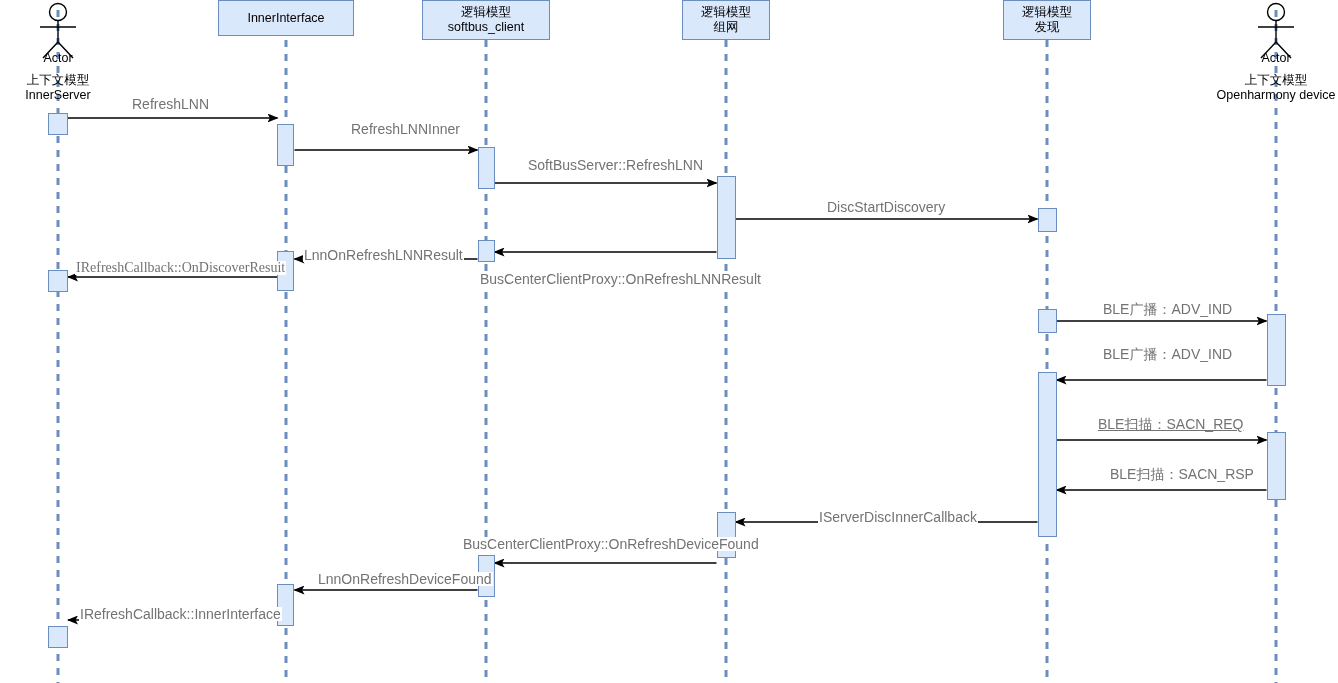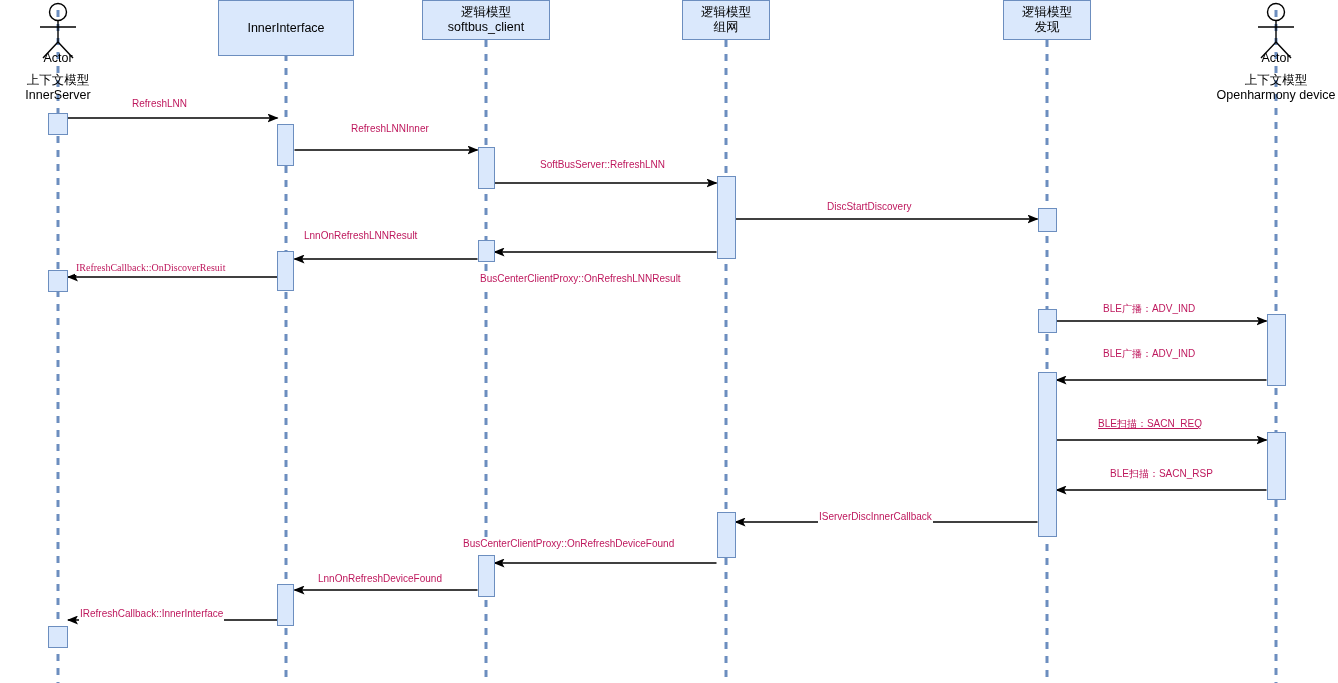"InnerInterface" div.participant-box { height: 56px -> 36px }
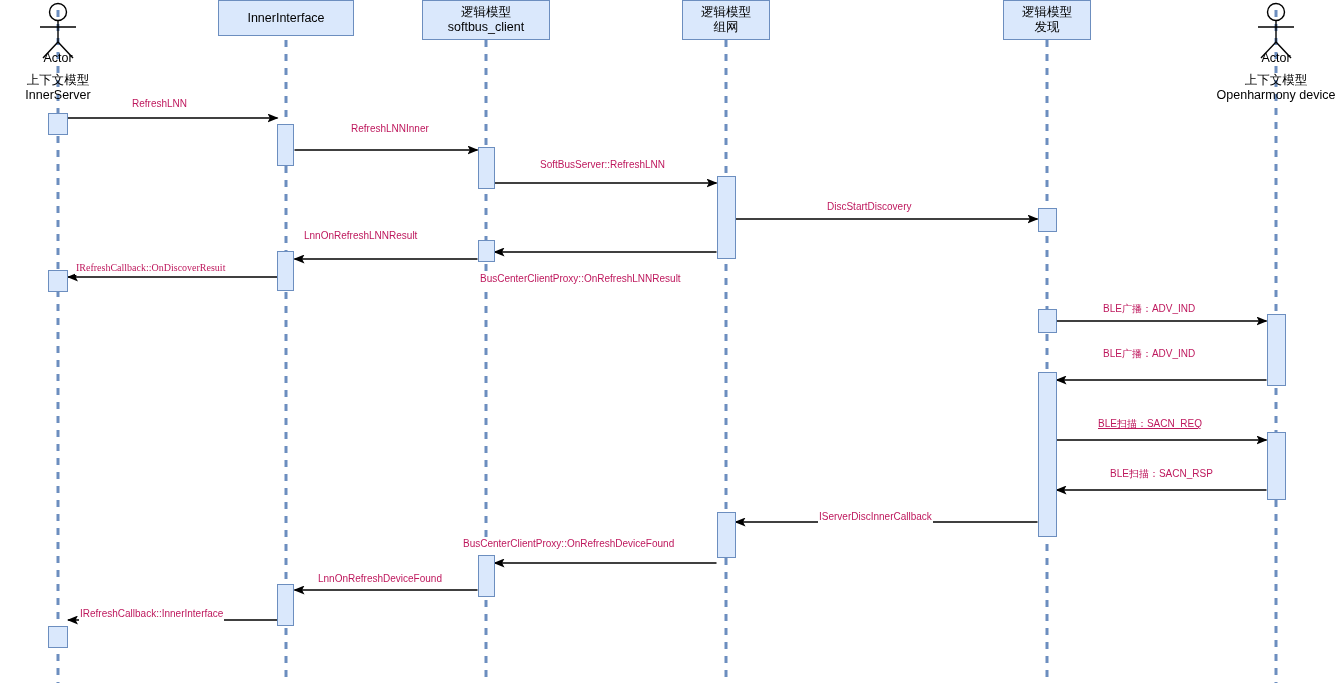"RefreshLNN" .msg-label { color: #be185d -> #737373; font-size: 10px -> 14px }
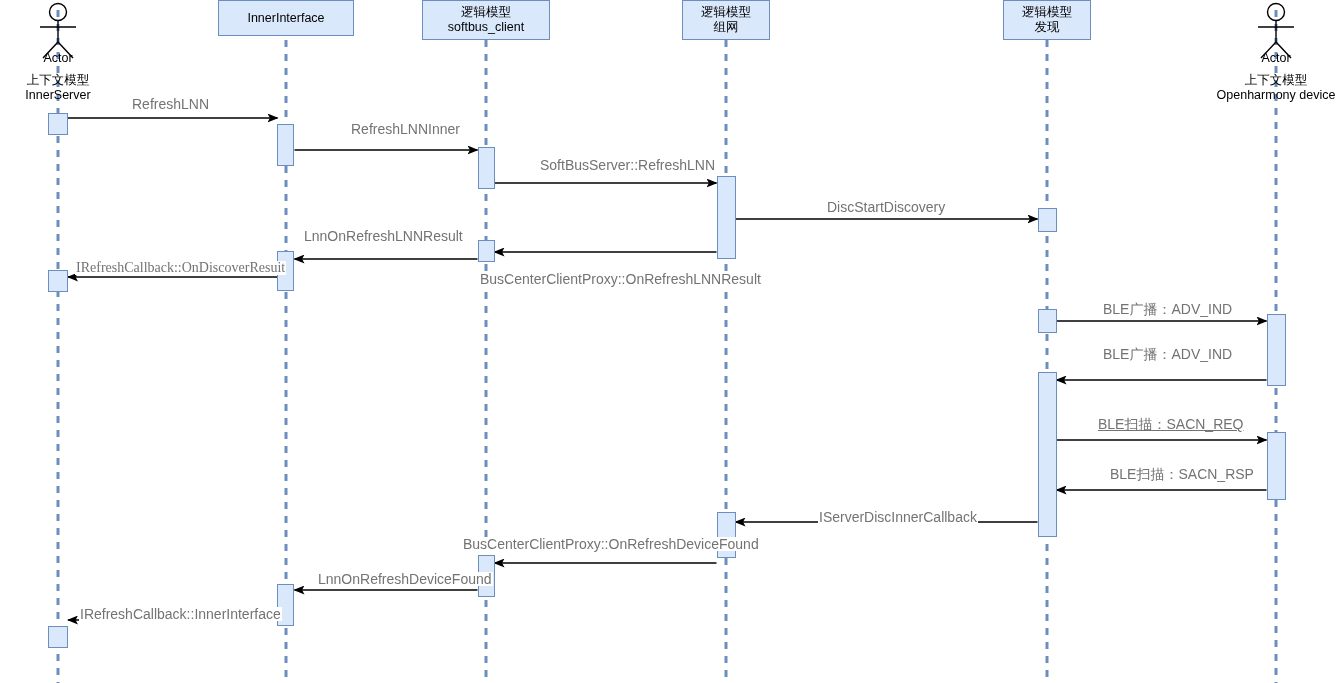"SoftBusServer::RefreshLNN" div.msg-label { margin-left: 12px -> none }
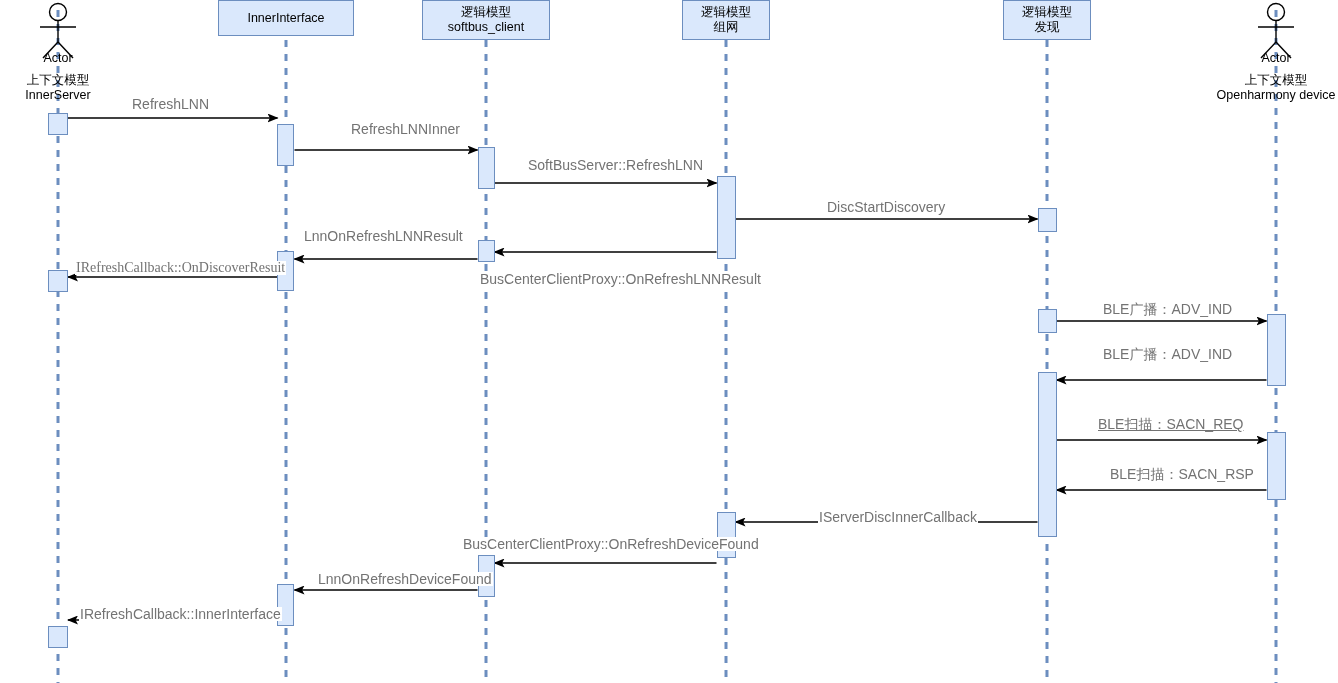"LnnOnRefreshLNNResult" div.msg-label { top: 229px -> 248px }
